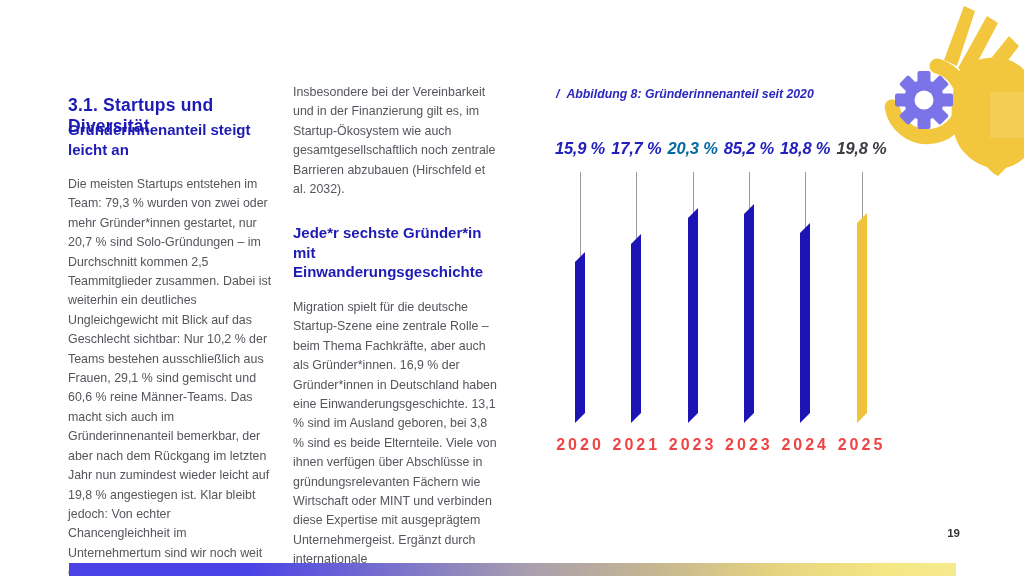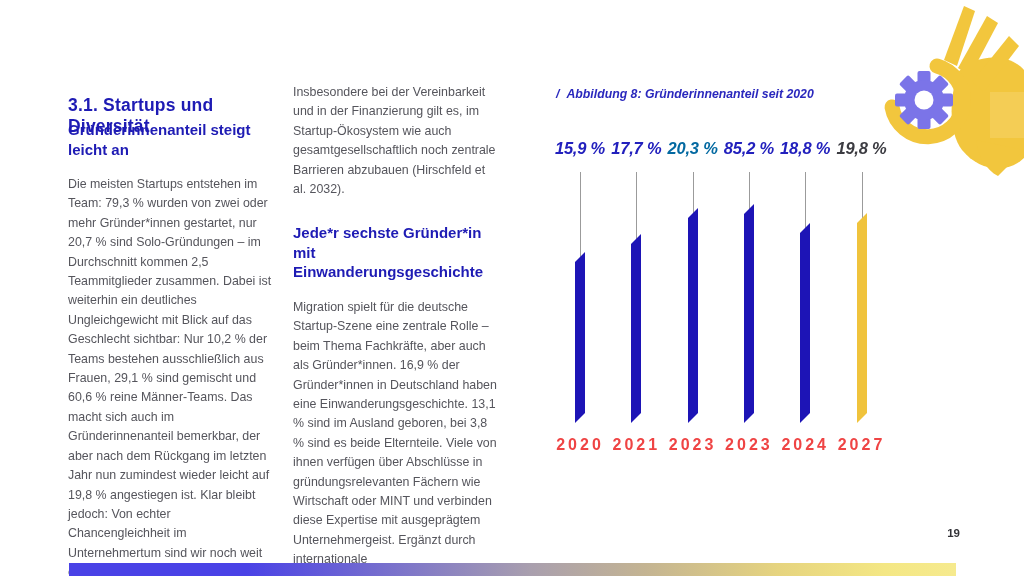"2027" div.year-label { text: 2027 -> 2025 }
